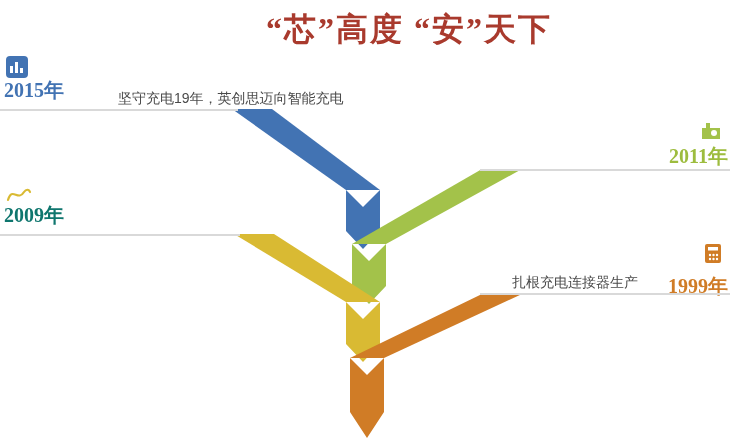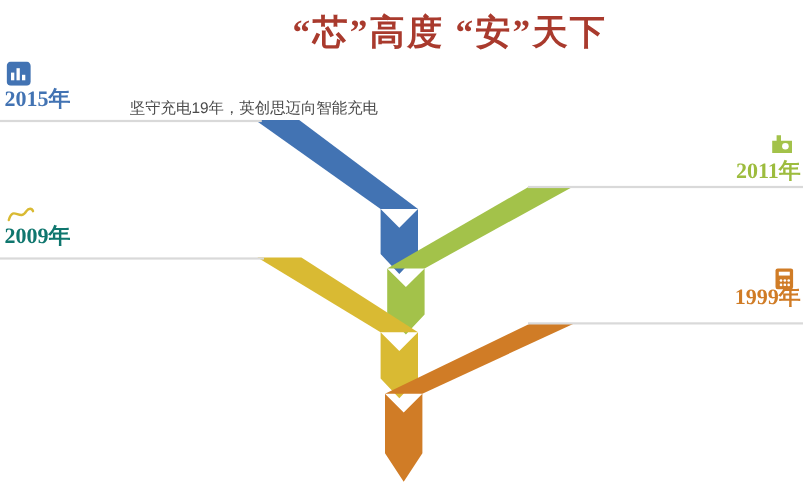"扎根充电连接器生产" span.desc { html: none -> <span>扎根充电连接器生产</span> }
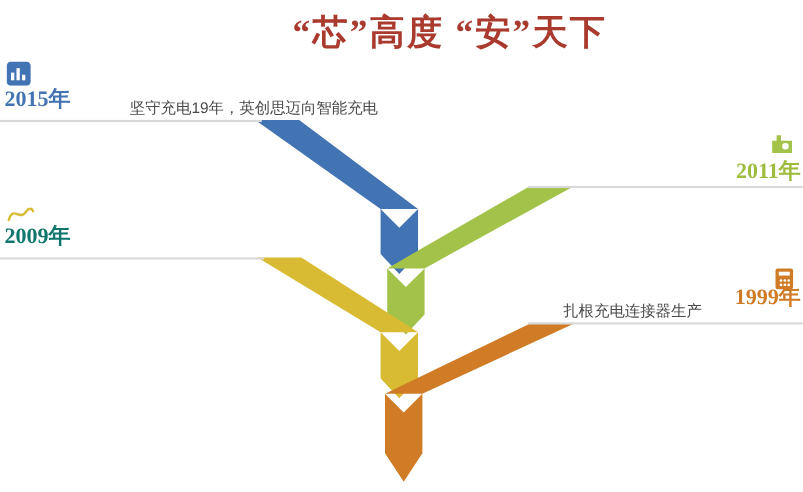"1999年" span.year { top: 260px -> 276px }
